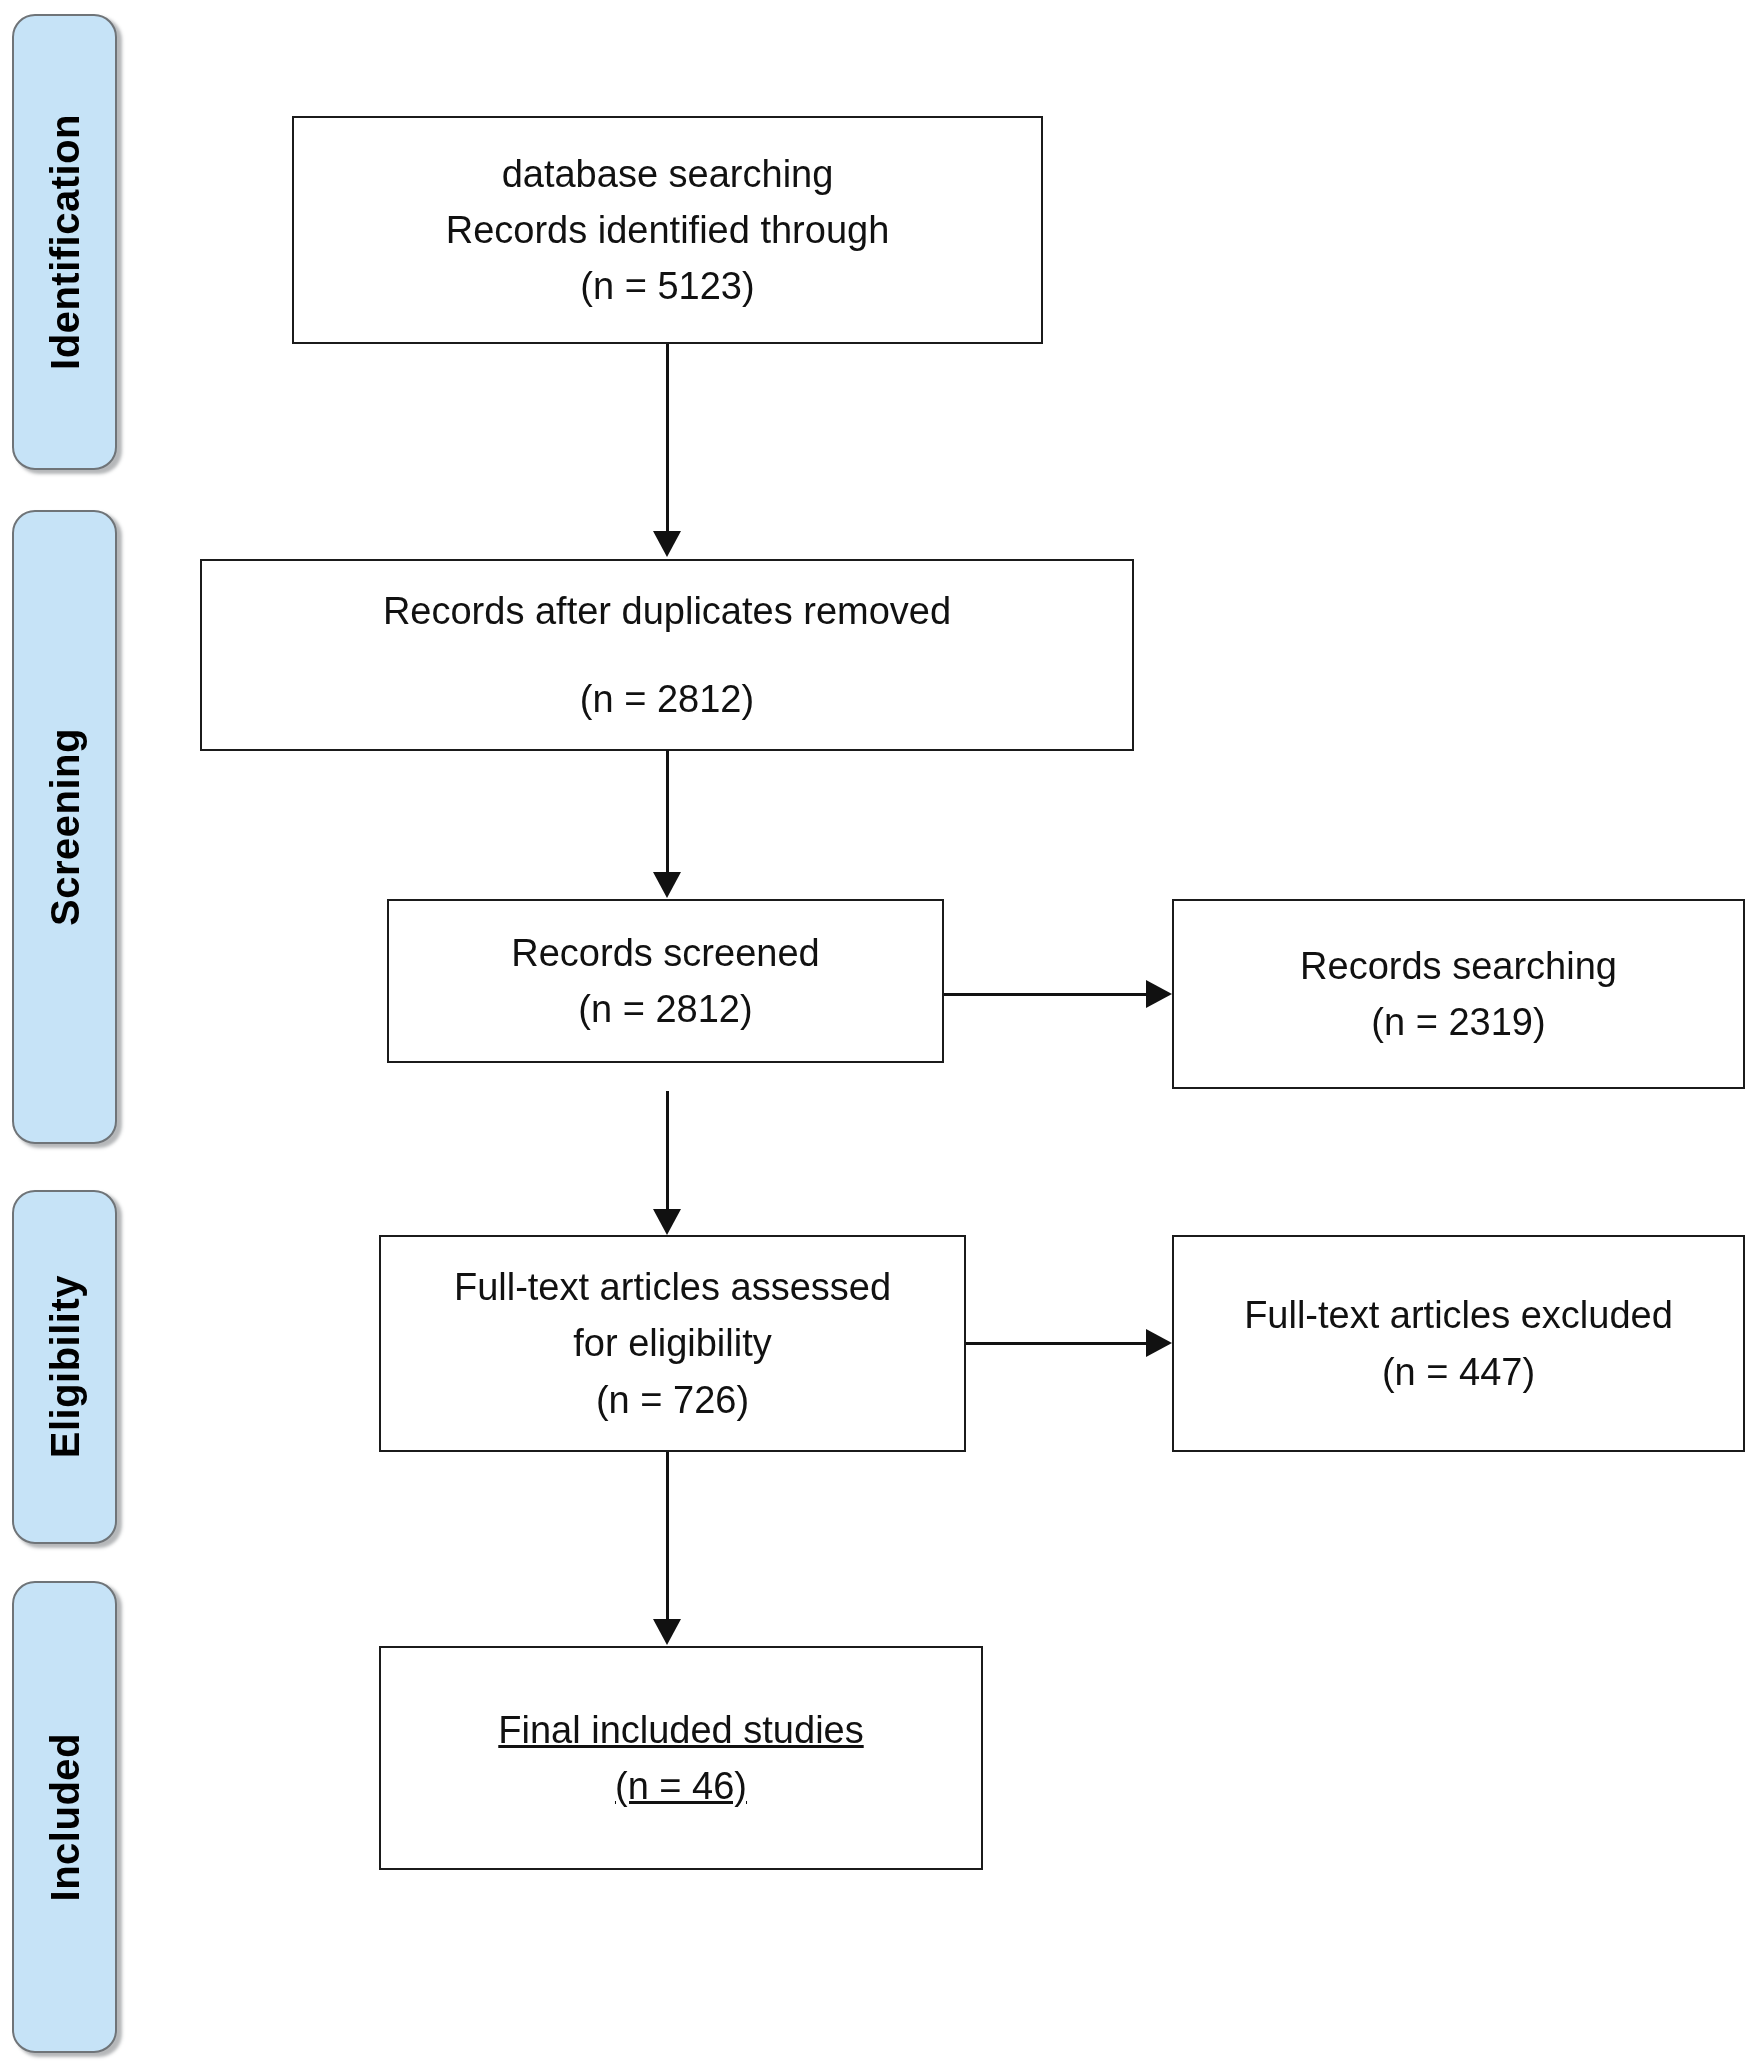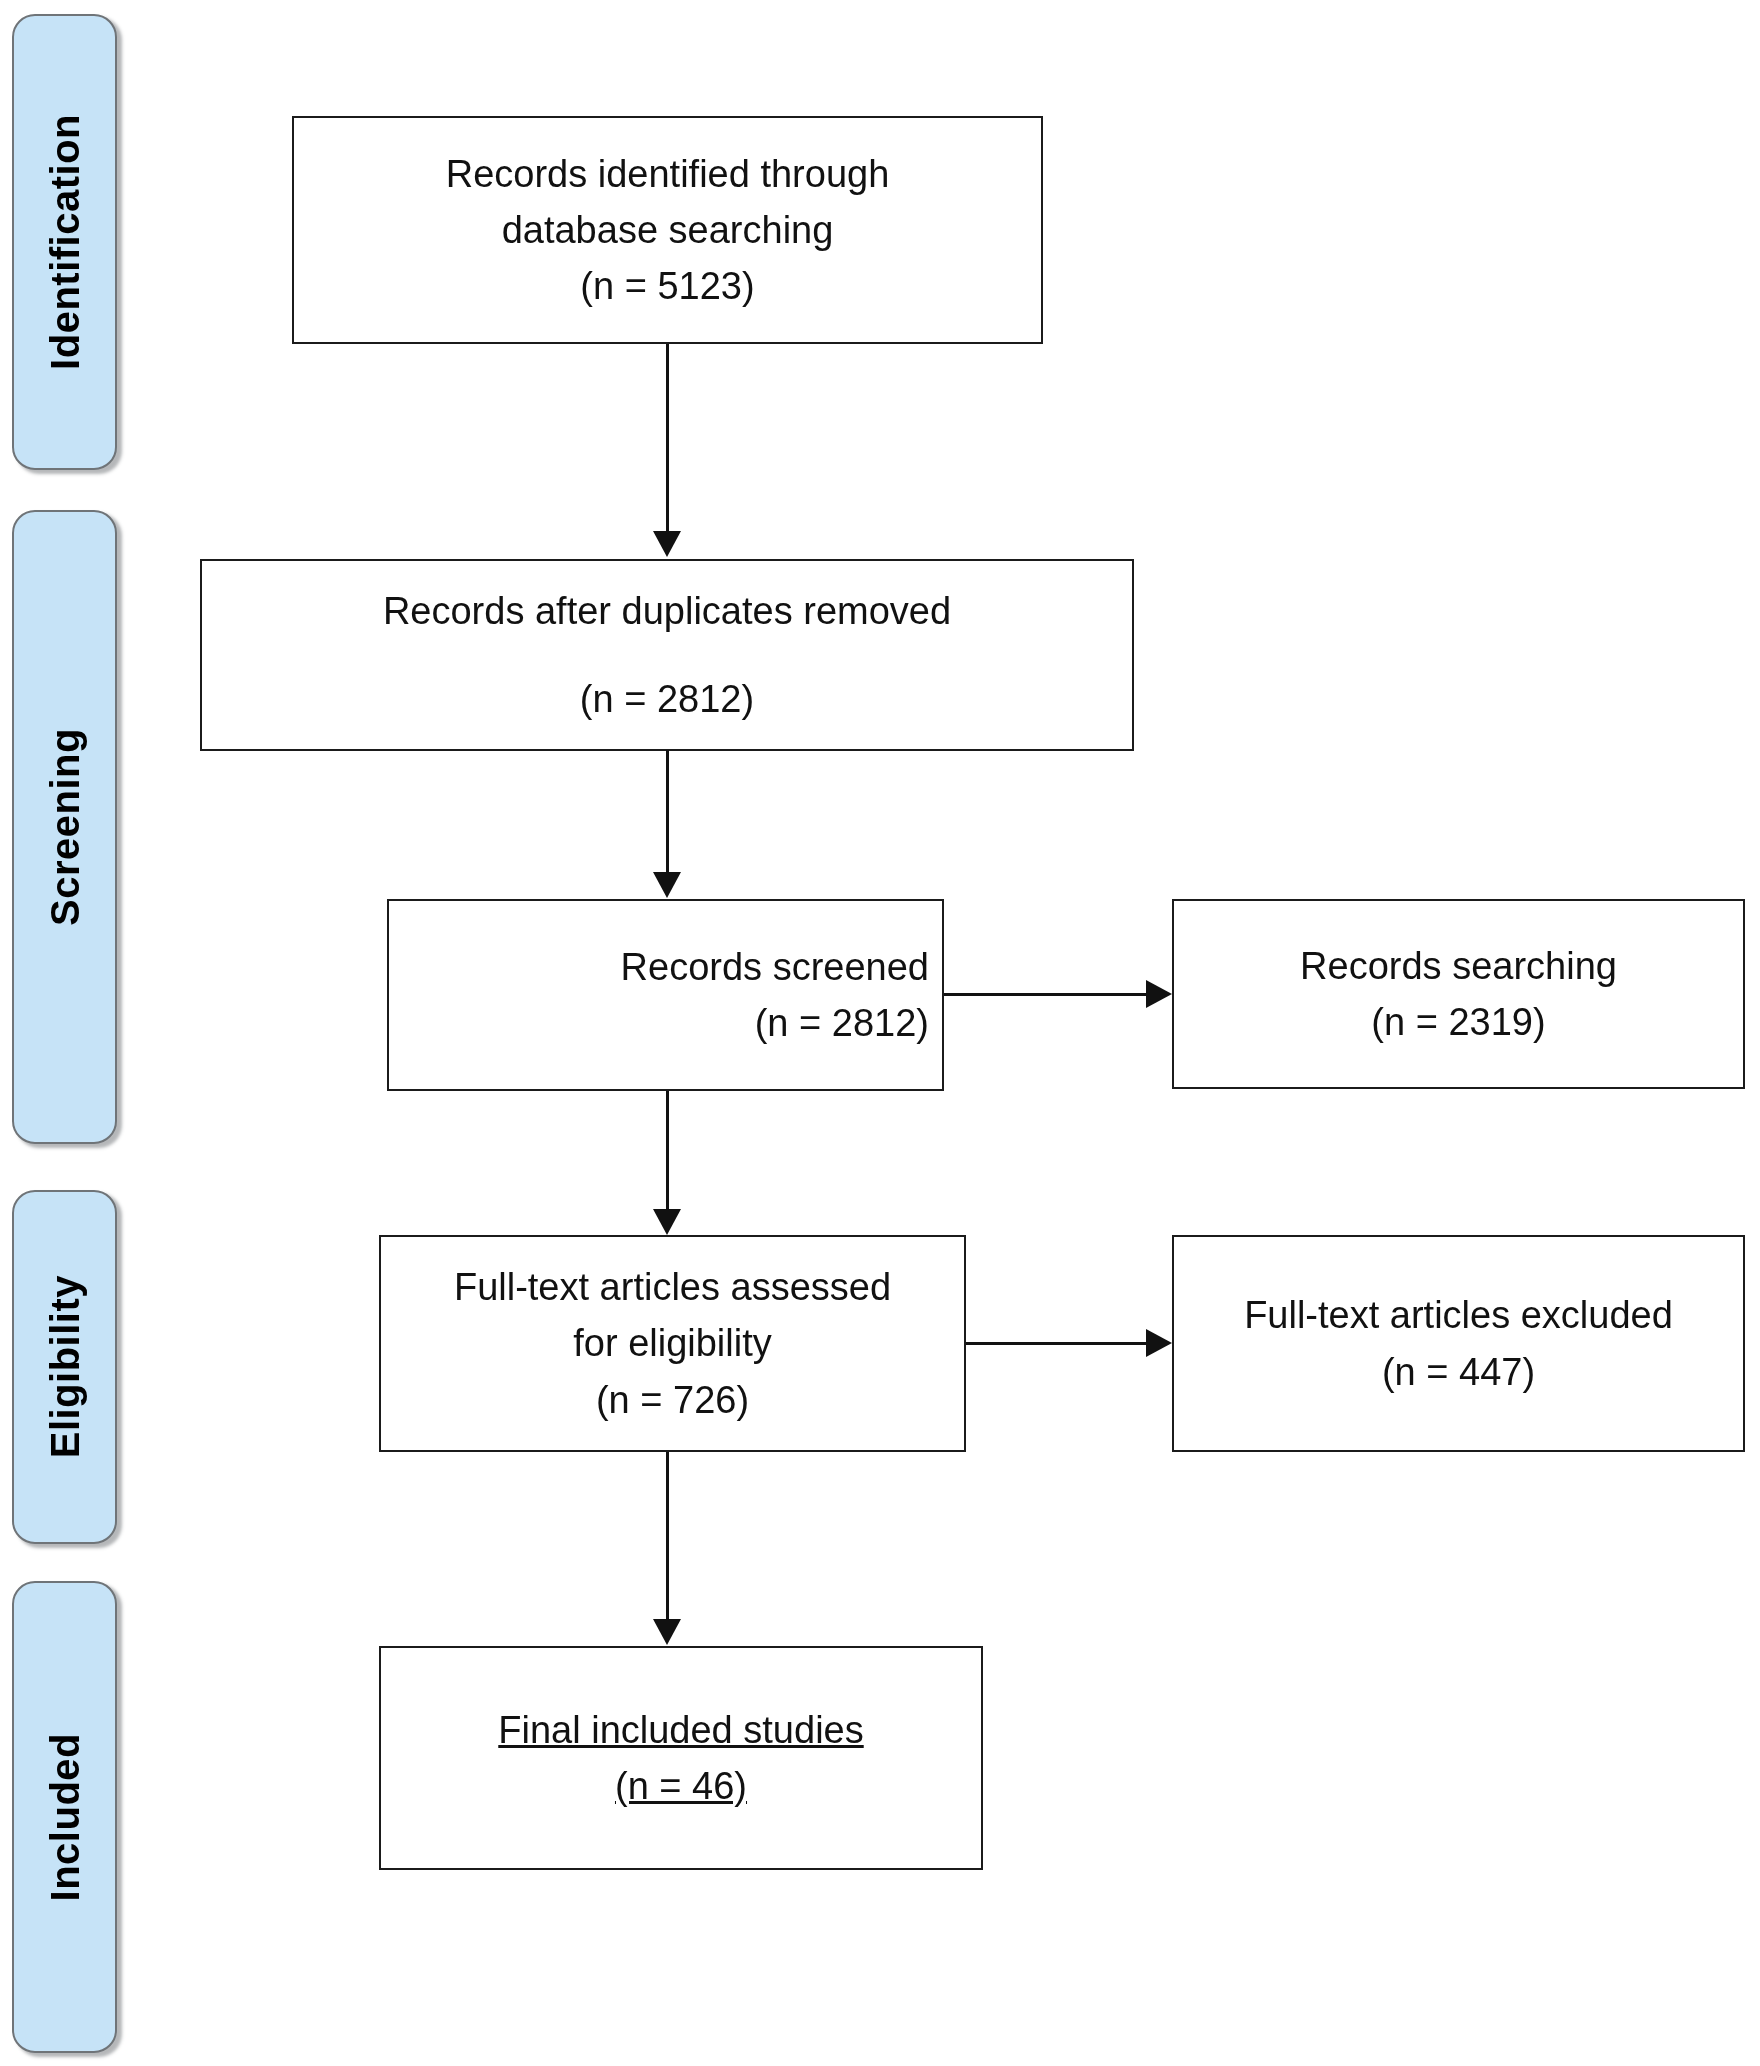"Records identified through" span.ln { order: before "database searching" -> after "database searching" }
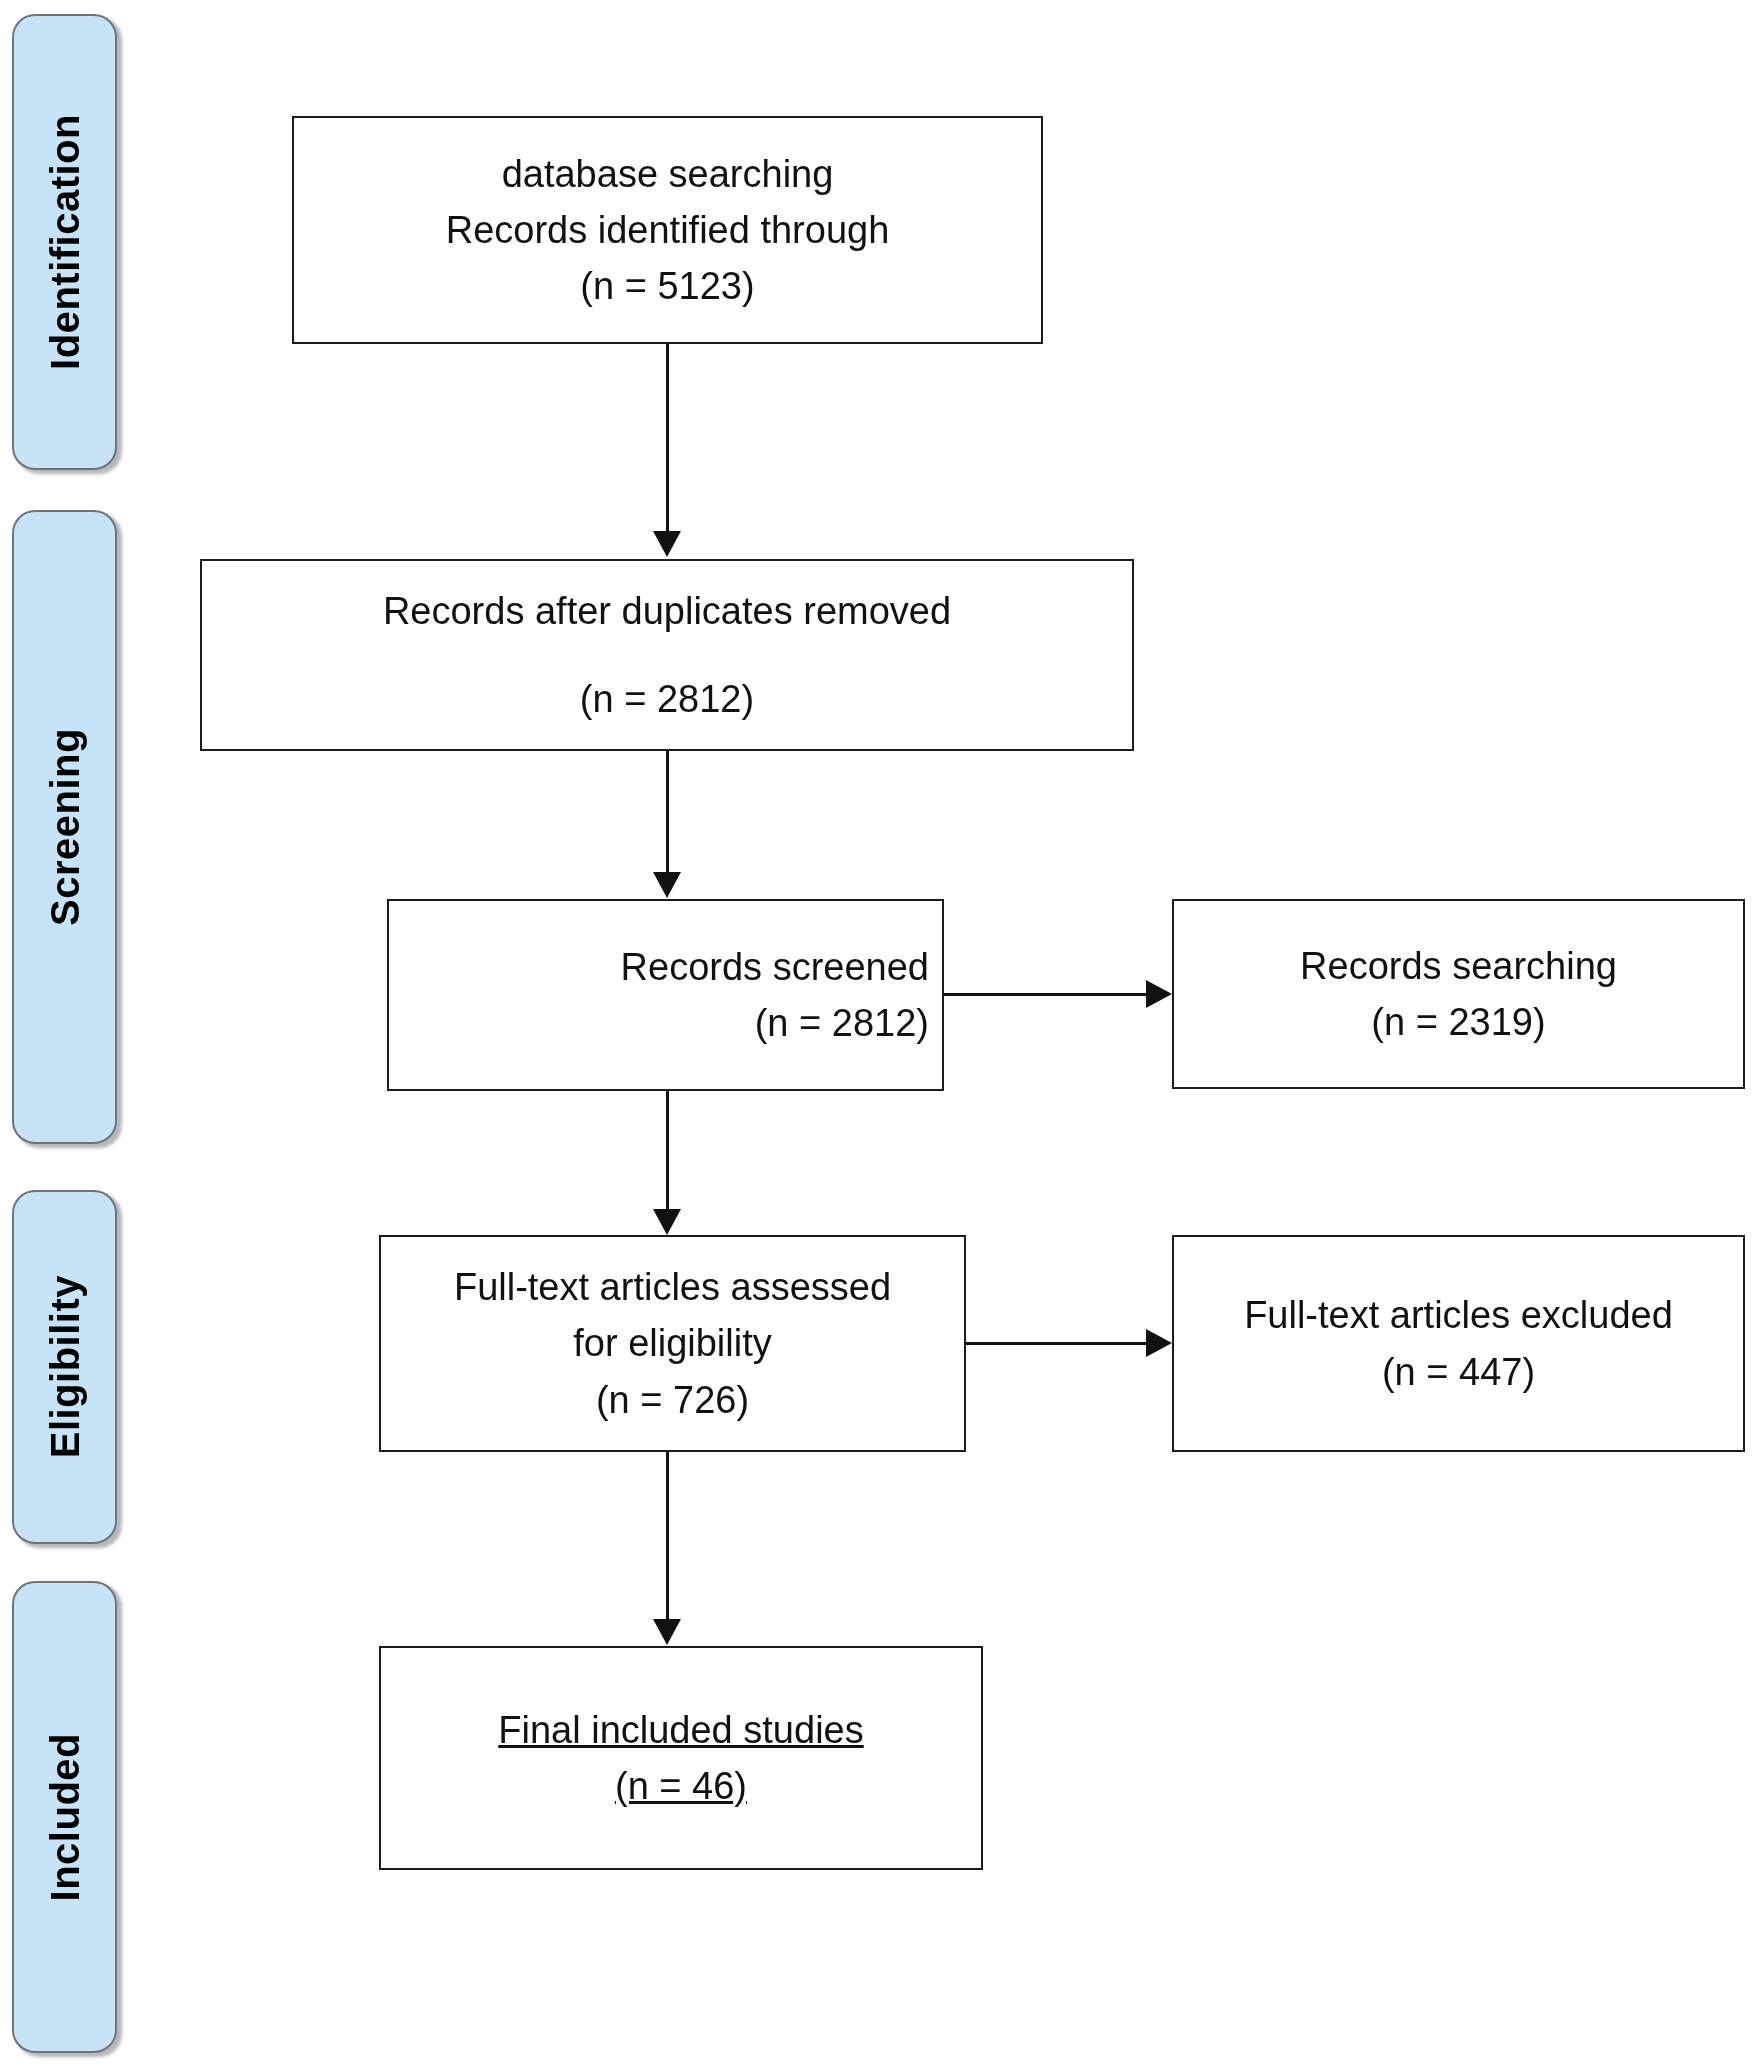"Records screened" div.flow-box { align-items: flex-end -> none; height: 192px -> 164px }
